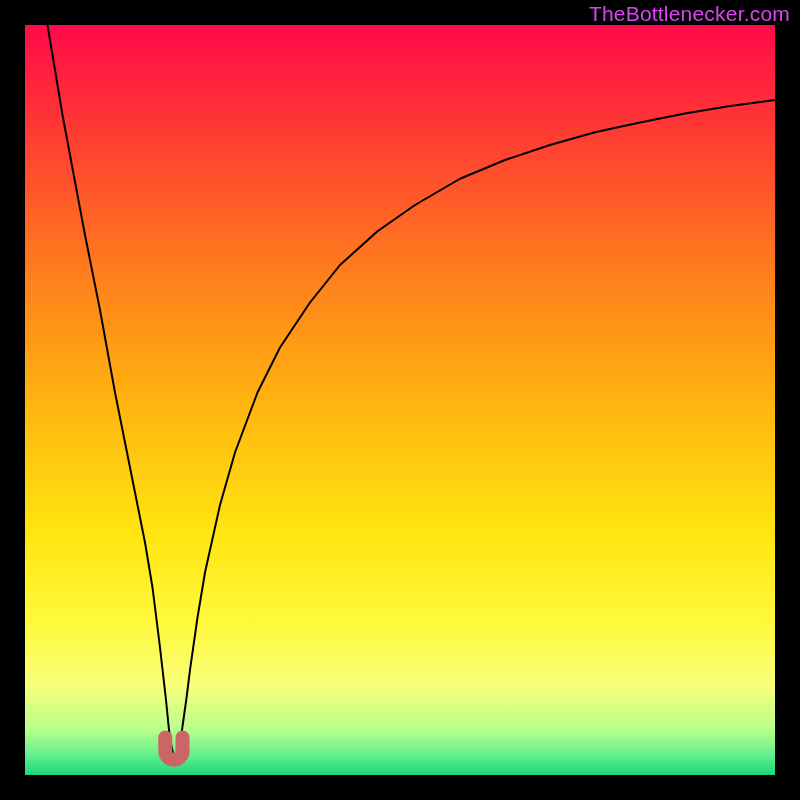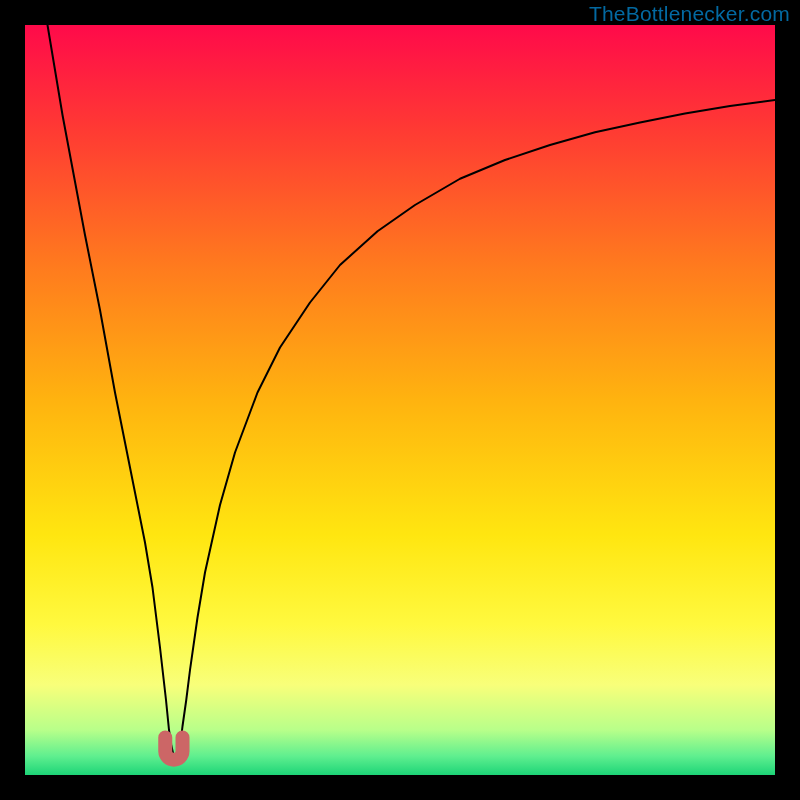"TheBottlenecker.com" .watermark { color: #0369a1 -> #d946ef }
